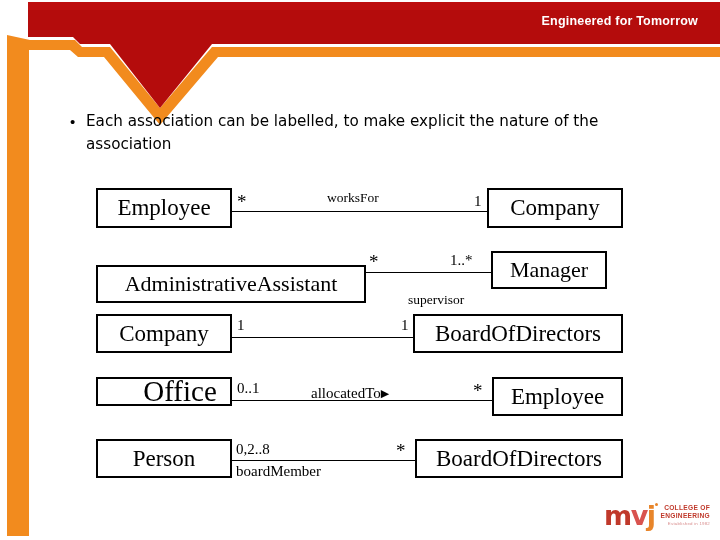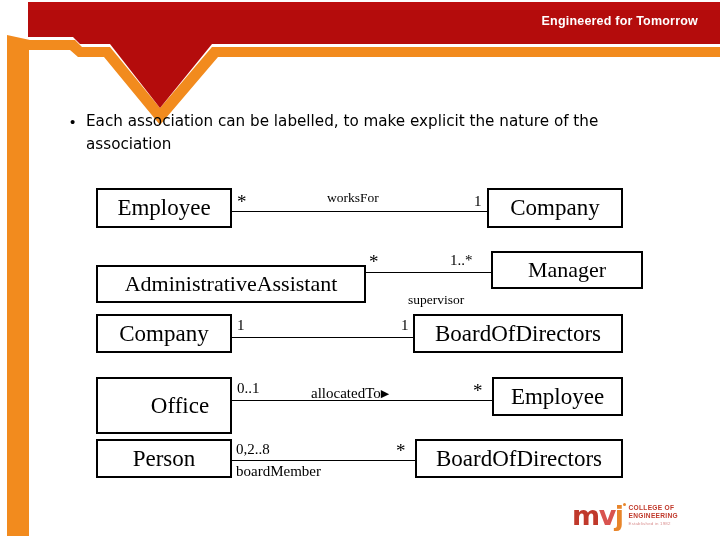"Manager" div.uml-box { width: 152px -> 116px }
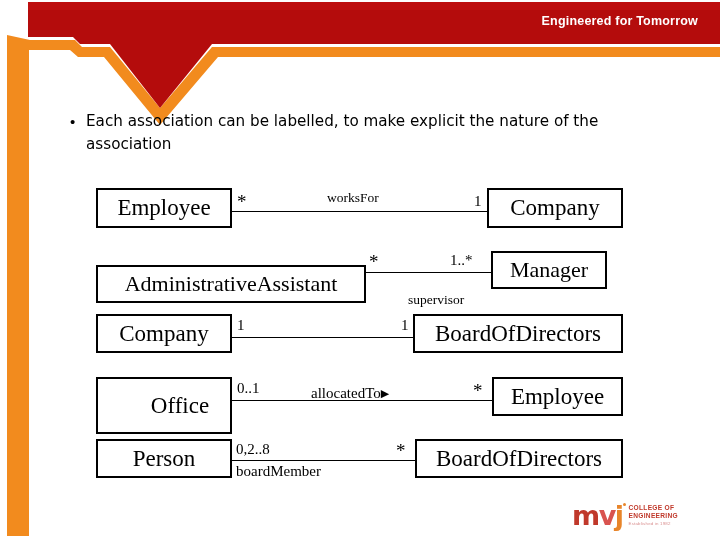"Office" div.uml-box { font-size: 23px -> 29px; height: 57px -> 29px }
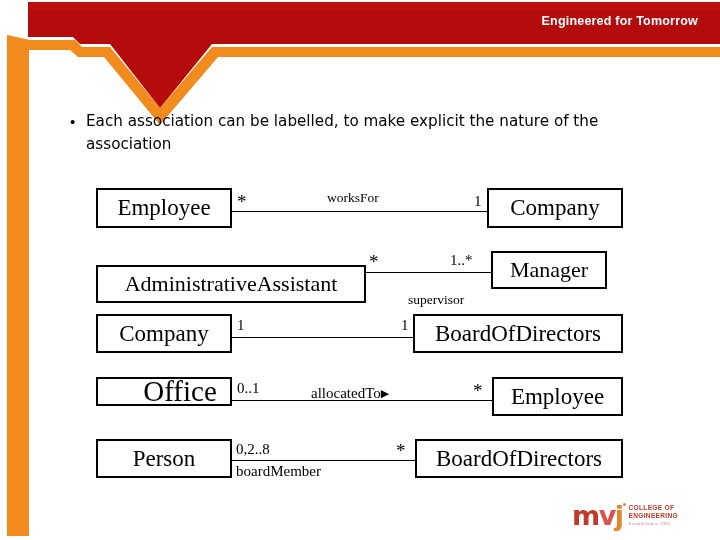"mvj" .logo { left: 572px -> 604px; text-align: none -> right }
